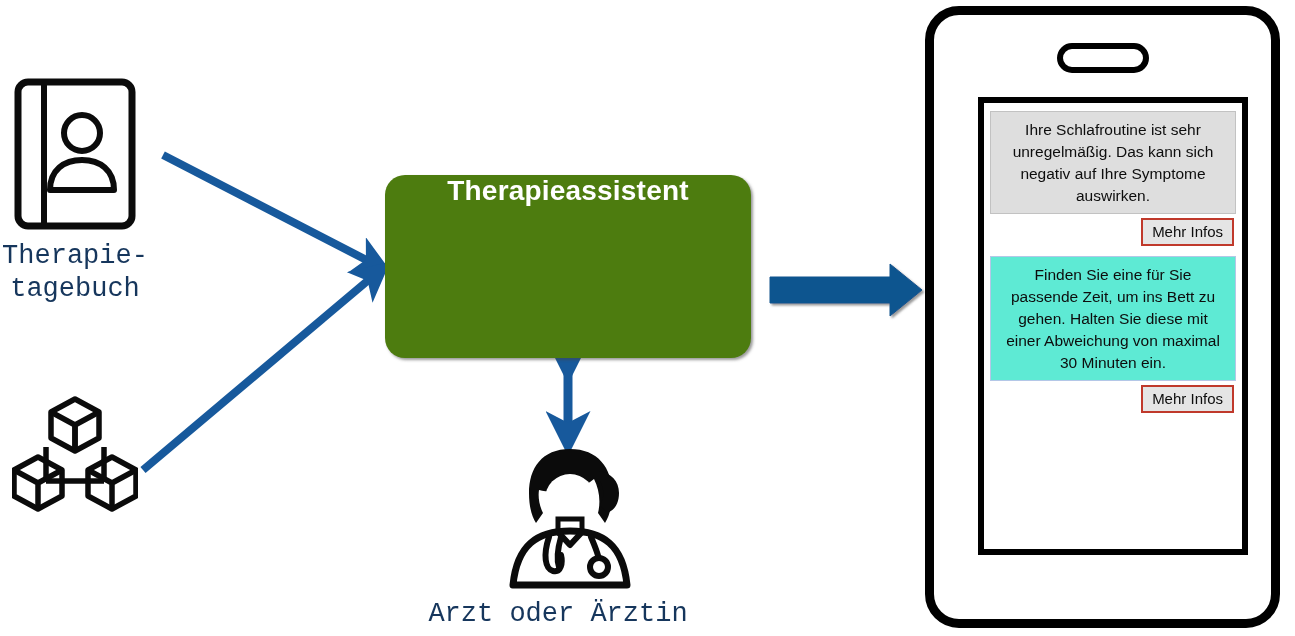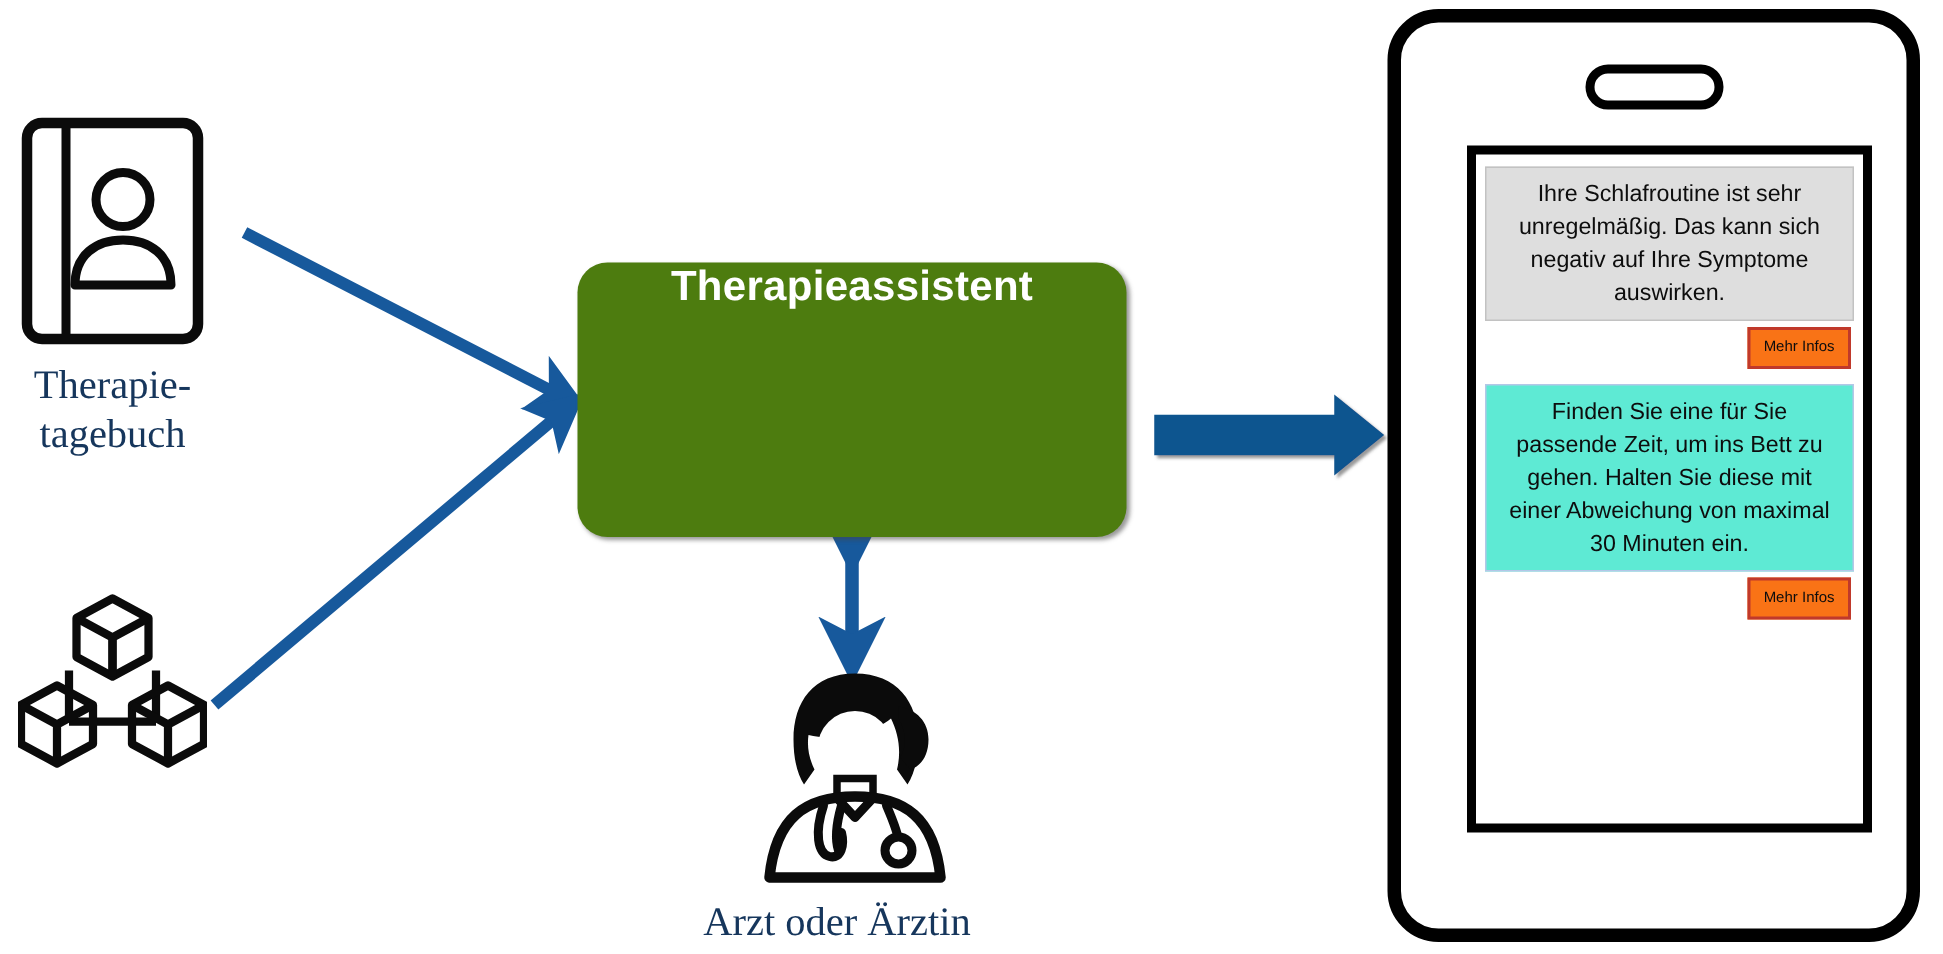"Mehr Infos" .more-info-btn { background: #f97316 -> #e5e5e5; font-size: 10px -> 15px }
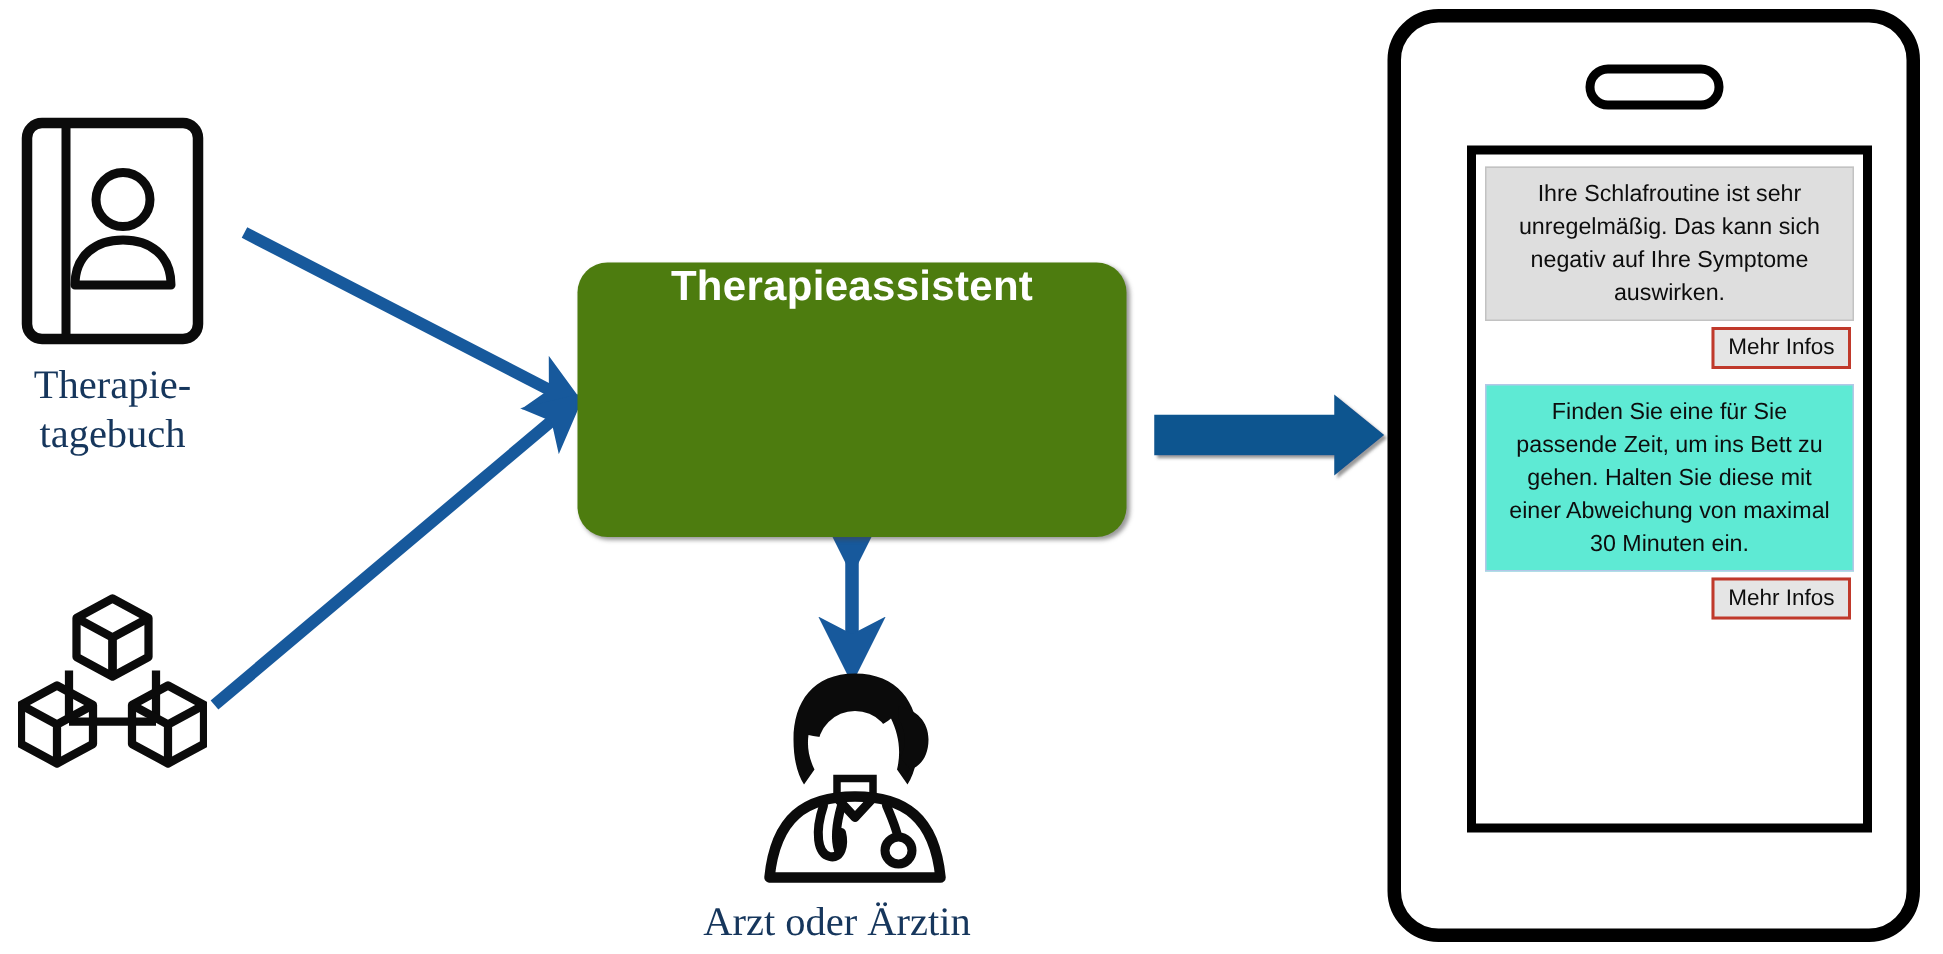"Therapie-" .node-label { font-family: Liberation Serif, serif -> Liberation Mono, monospace }
